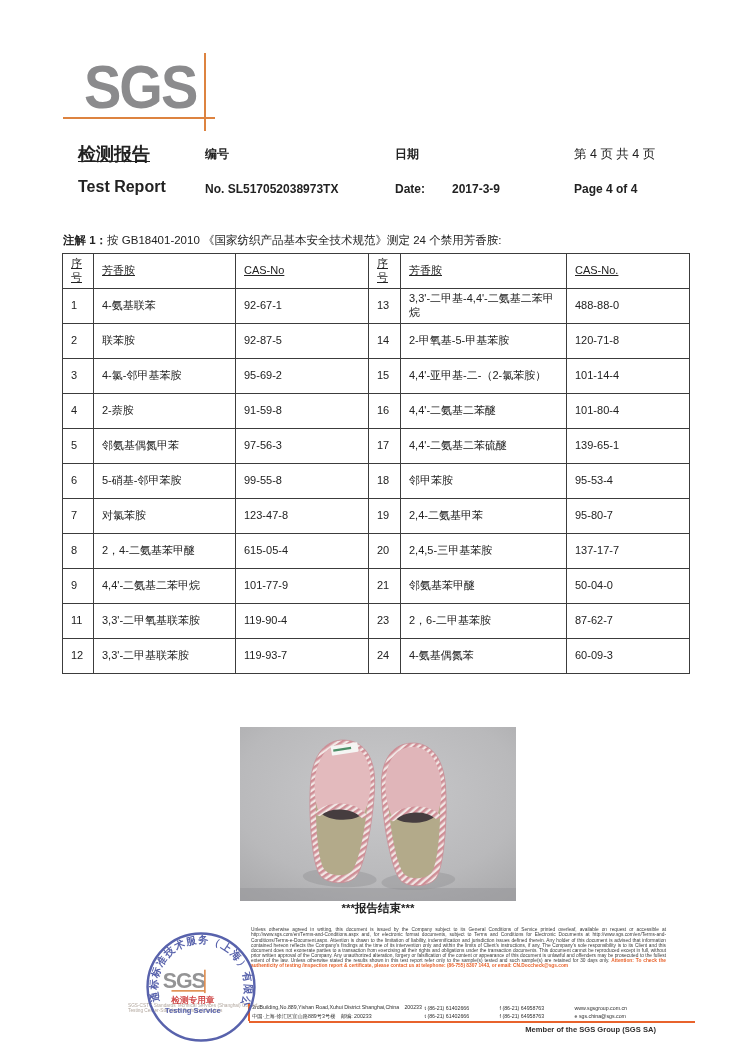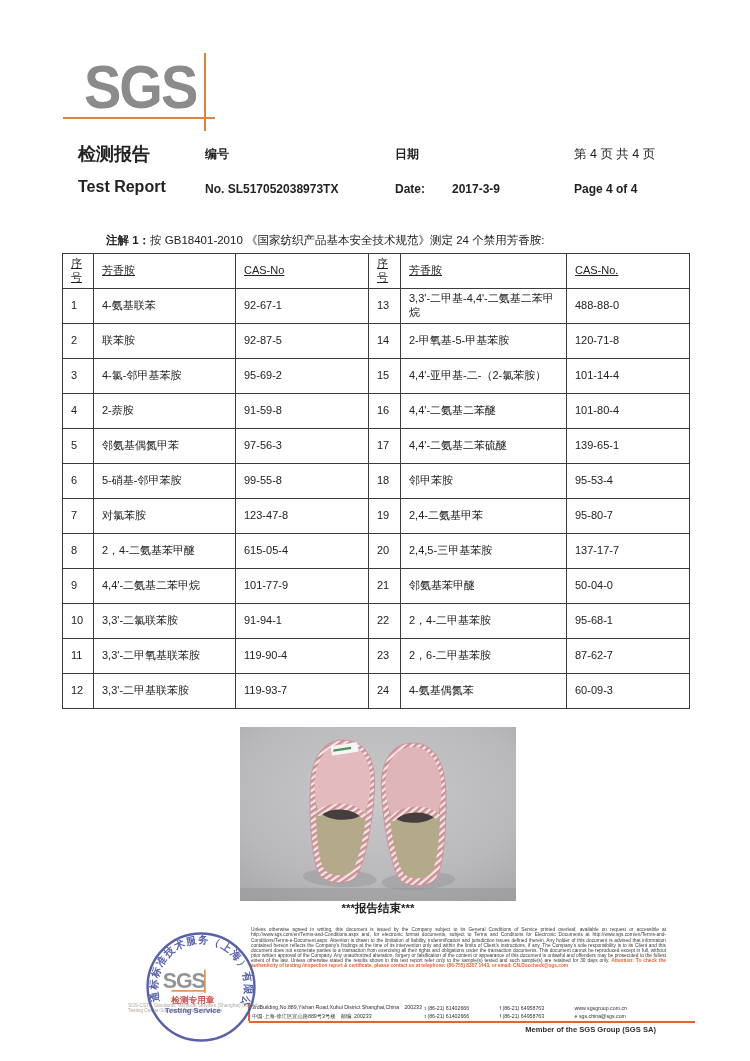"检测报告" .h-zh-title { text-decoration: none -> underline }
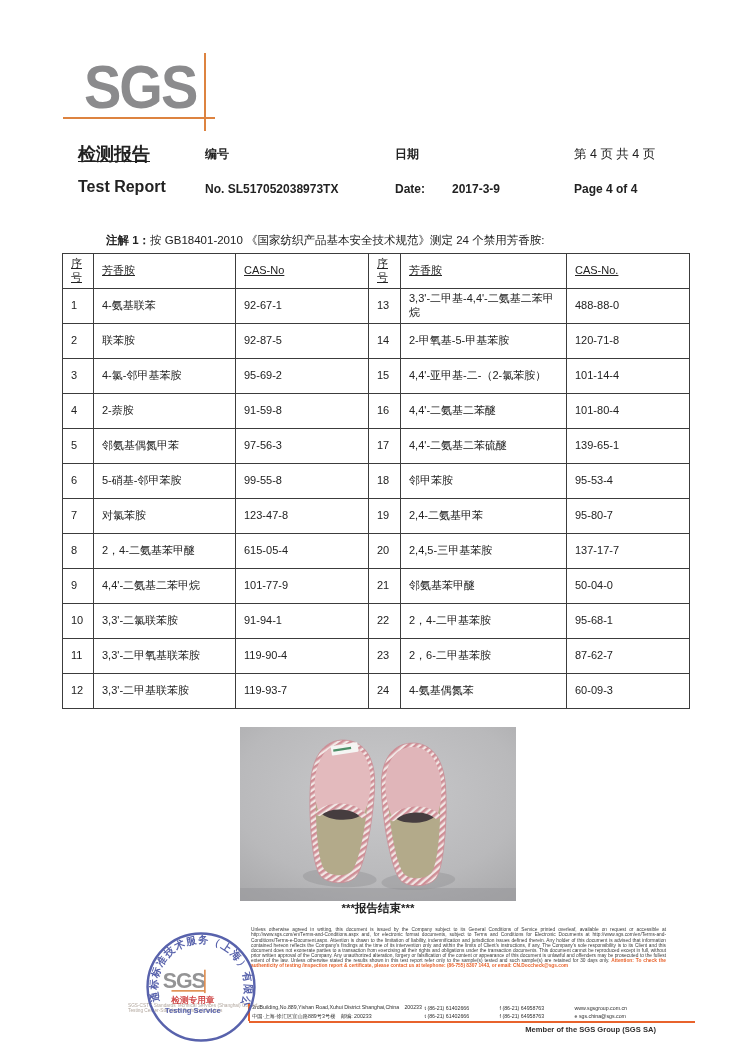"注解 1：按 GB18401-2010 《国家纺织产品基本安全技术规范》测定" .note { margin-left: 43px -> none }
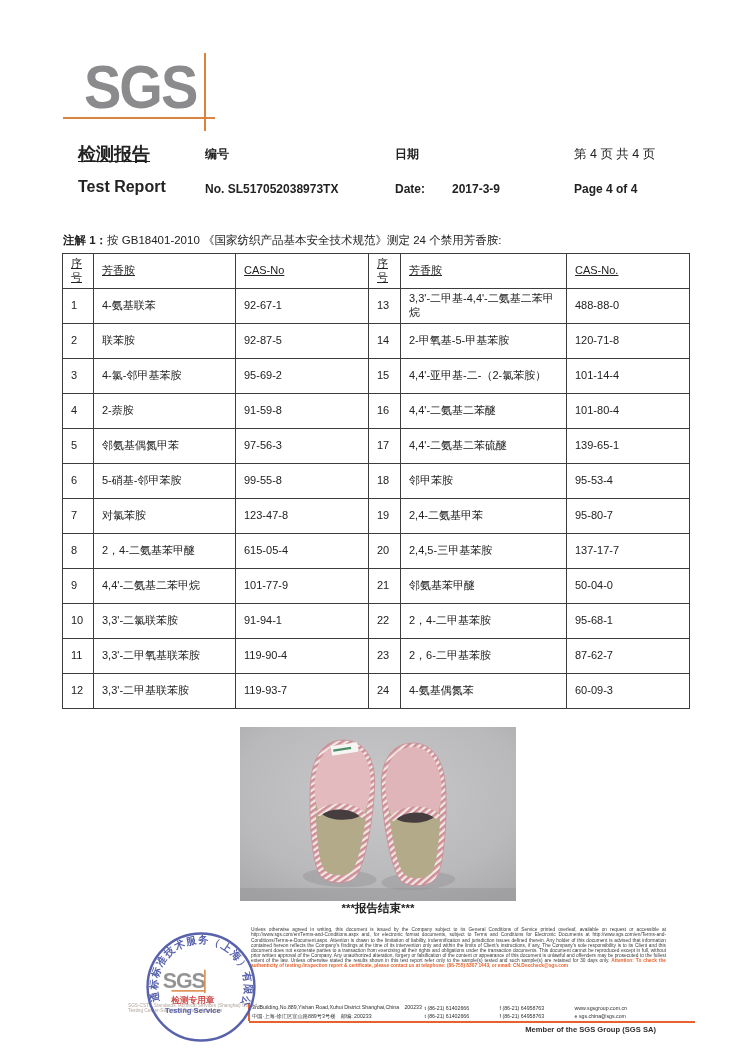"10" tr { html: <tr> <td>10</td> <td>3,3'-二氯联苯胺</td> <td>91-94-1</td> <td>22</td> <td>2，4-二甲基苯胺</td> <td>95-68-1</td> </tr> -> none }
